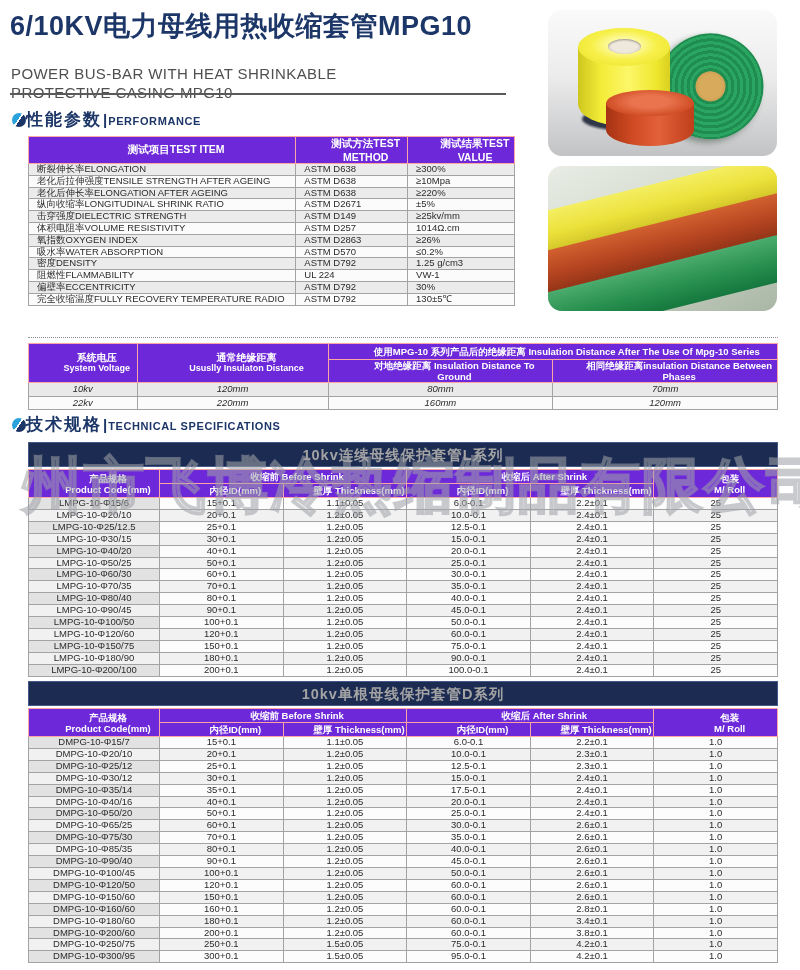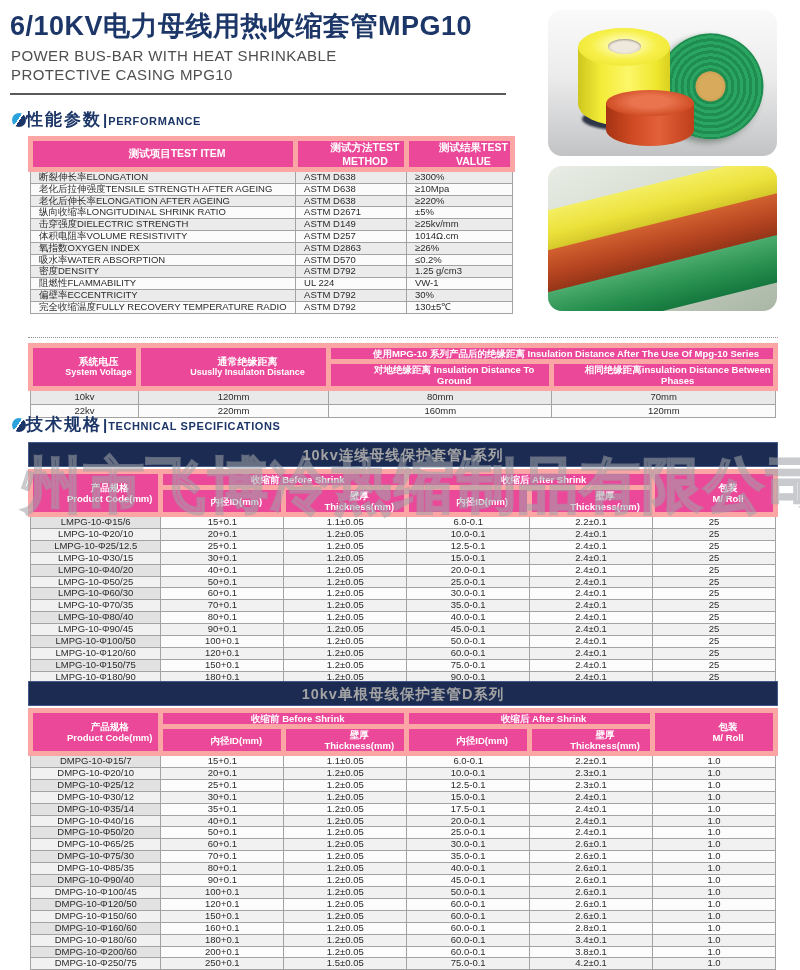"POWER BUS-BAR WITH HEAT SHRINKABLE" .subtitle { top: 46px -> 64px }
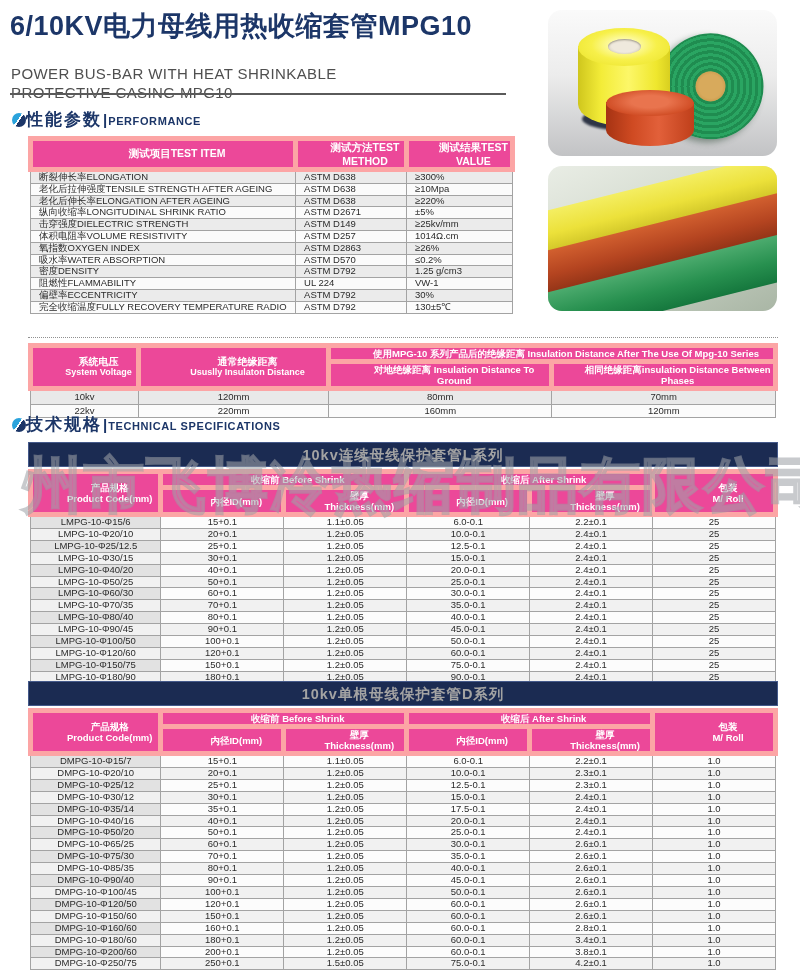"测试项目TEST ITEM" th { background: #ec4899 -> #6d28d9; border: 5px solid #fca5a5 -> 1px solid #fca5a5 }
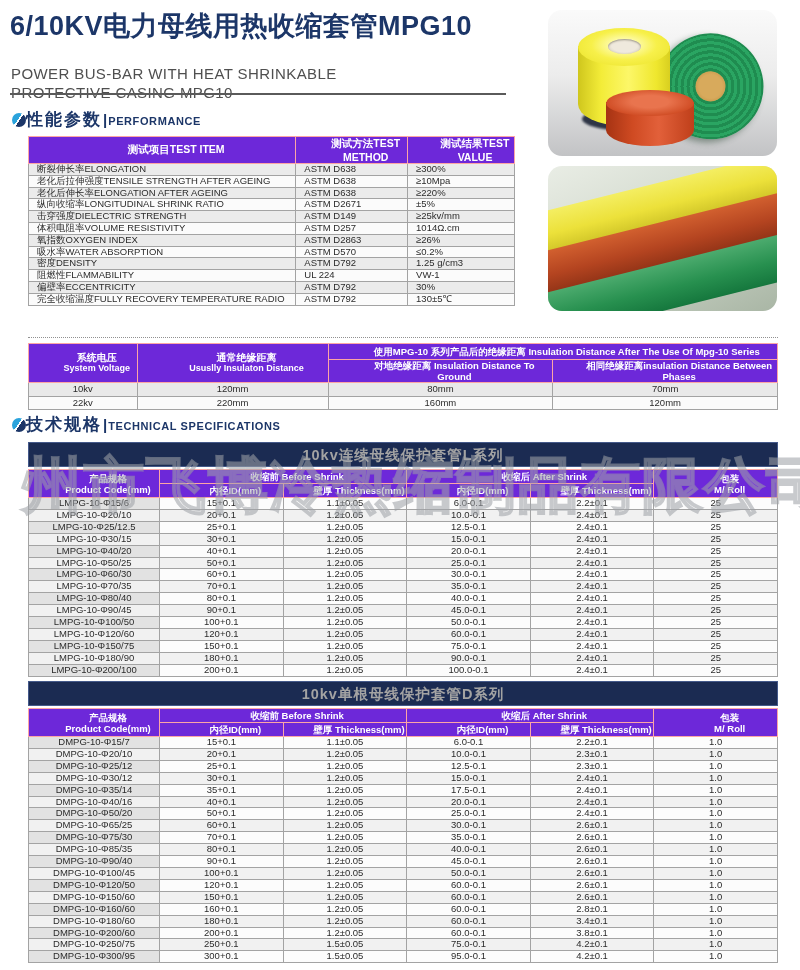"10kv" .volt-table td { font-style: none -> italic }
